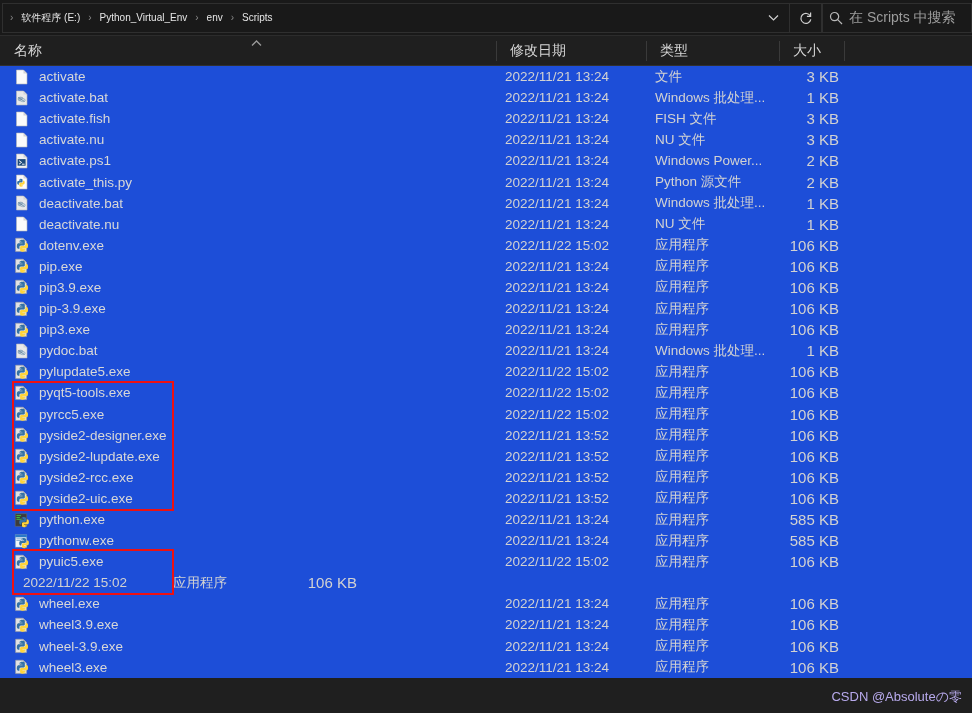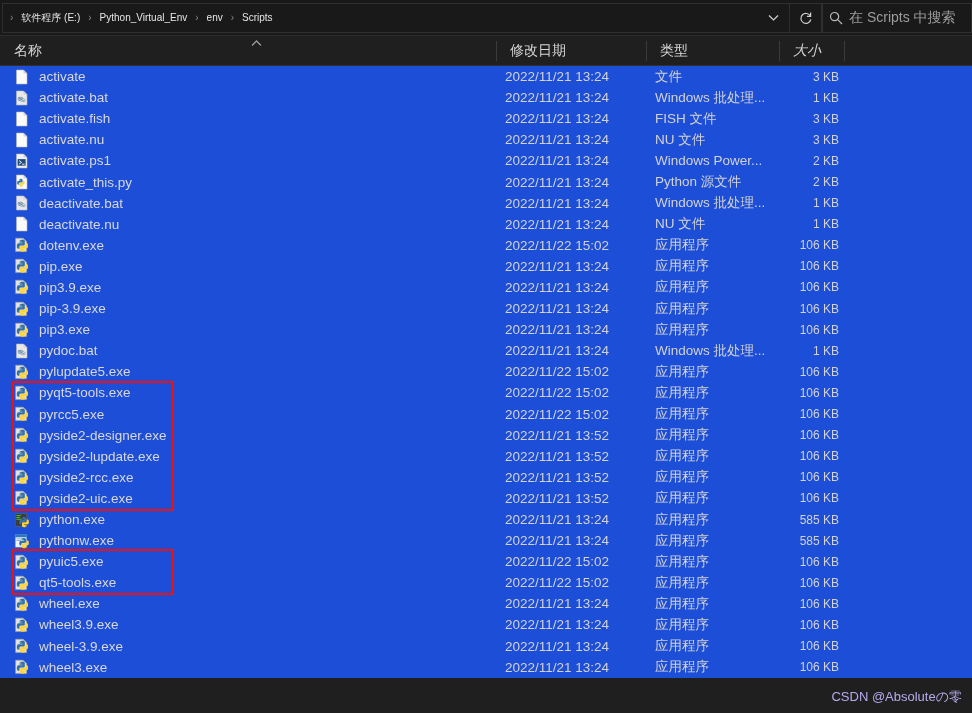"大小" .col-size { font-style: italic -> none }
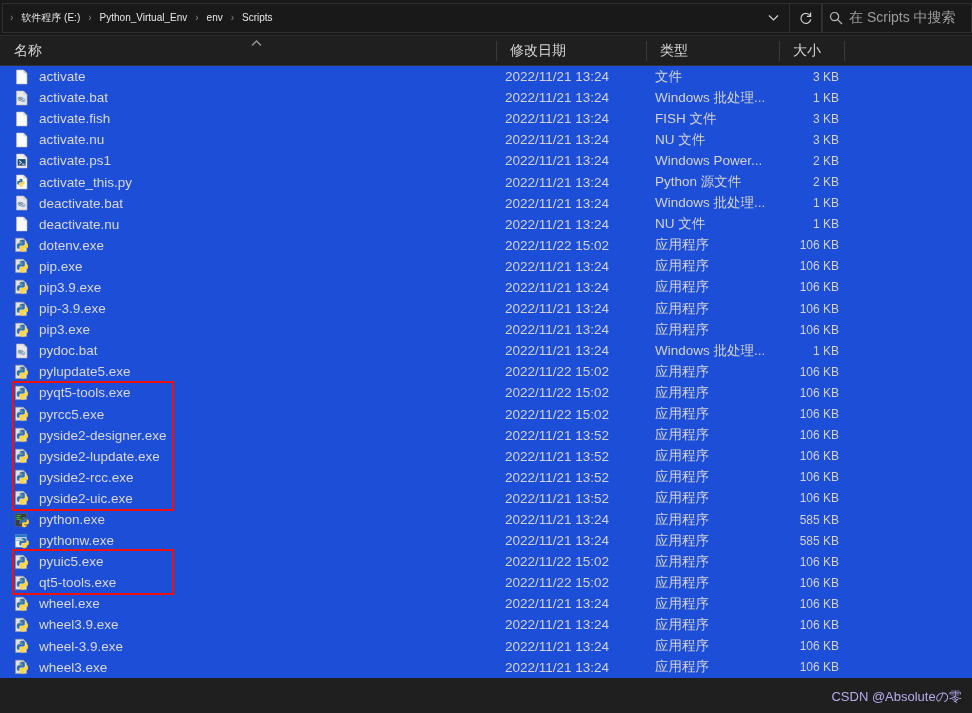"3 KB" .cell-size { font-size: 12px -> 15px }
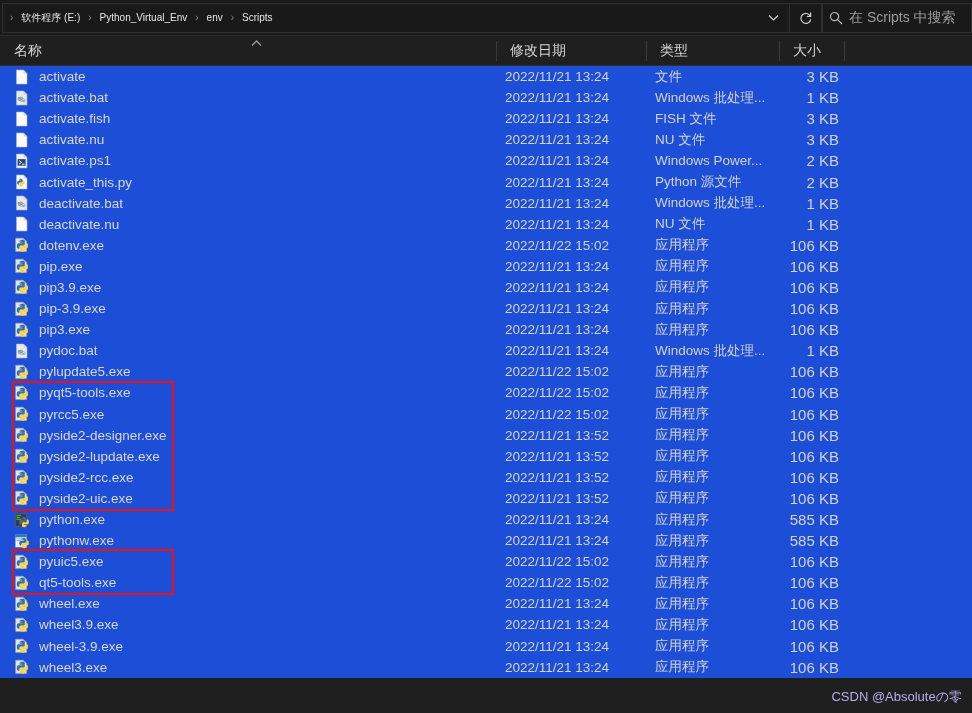"qt5-tools.exe" div.cell-name { html: <div> <span> <svg> <path></path> <path></path> <g> <path></path> <path></path> </g> </svg> </span> <span>qt5-tools.exe</span> </div> -> none }
